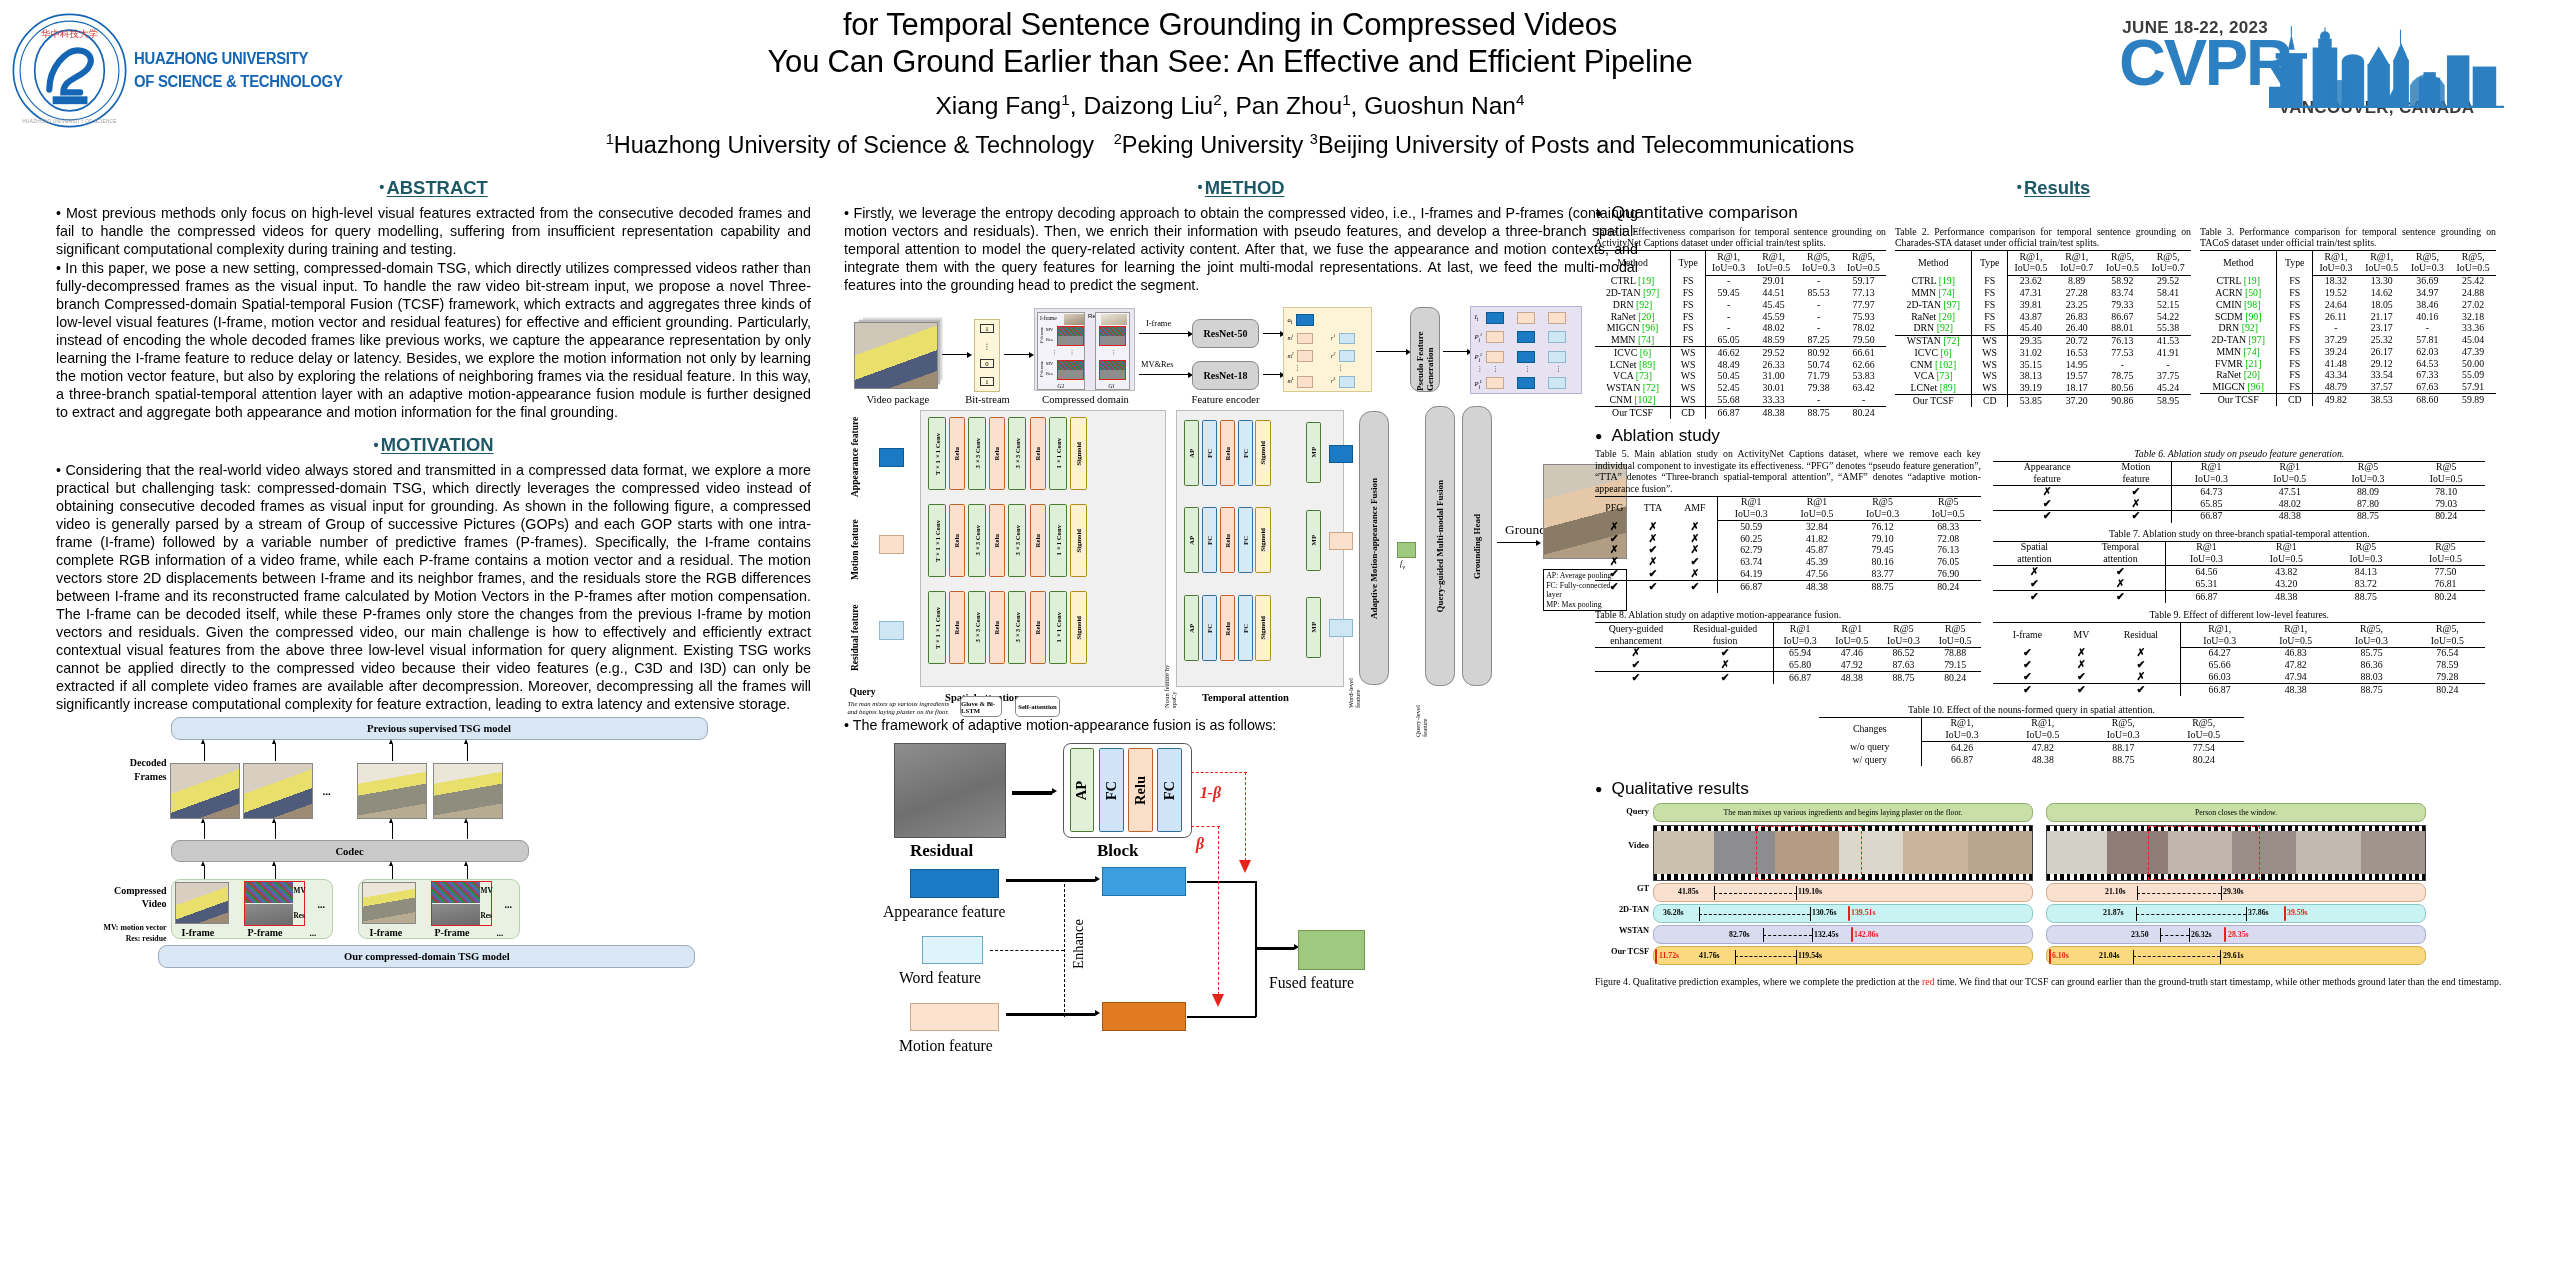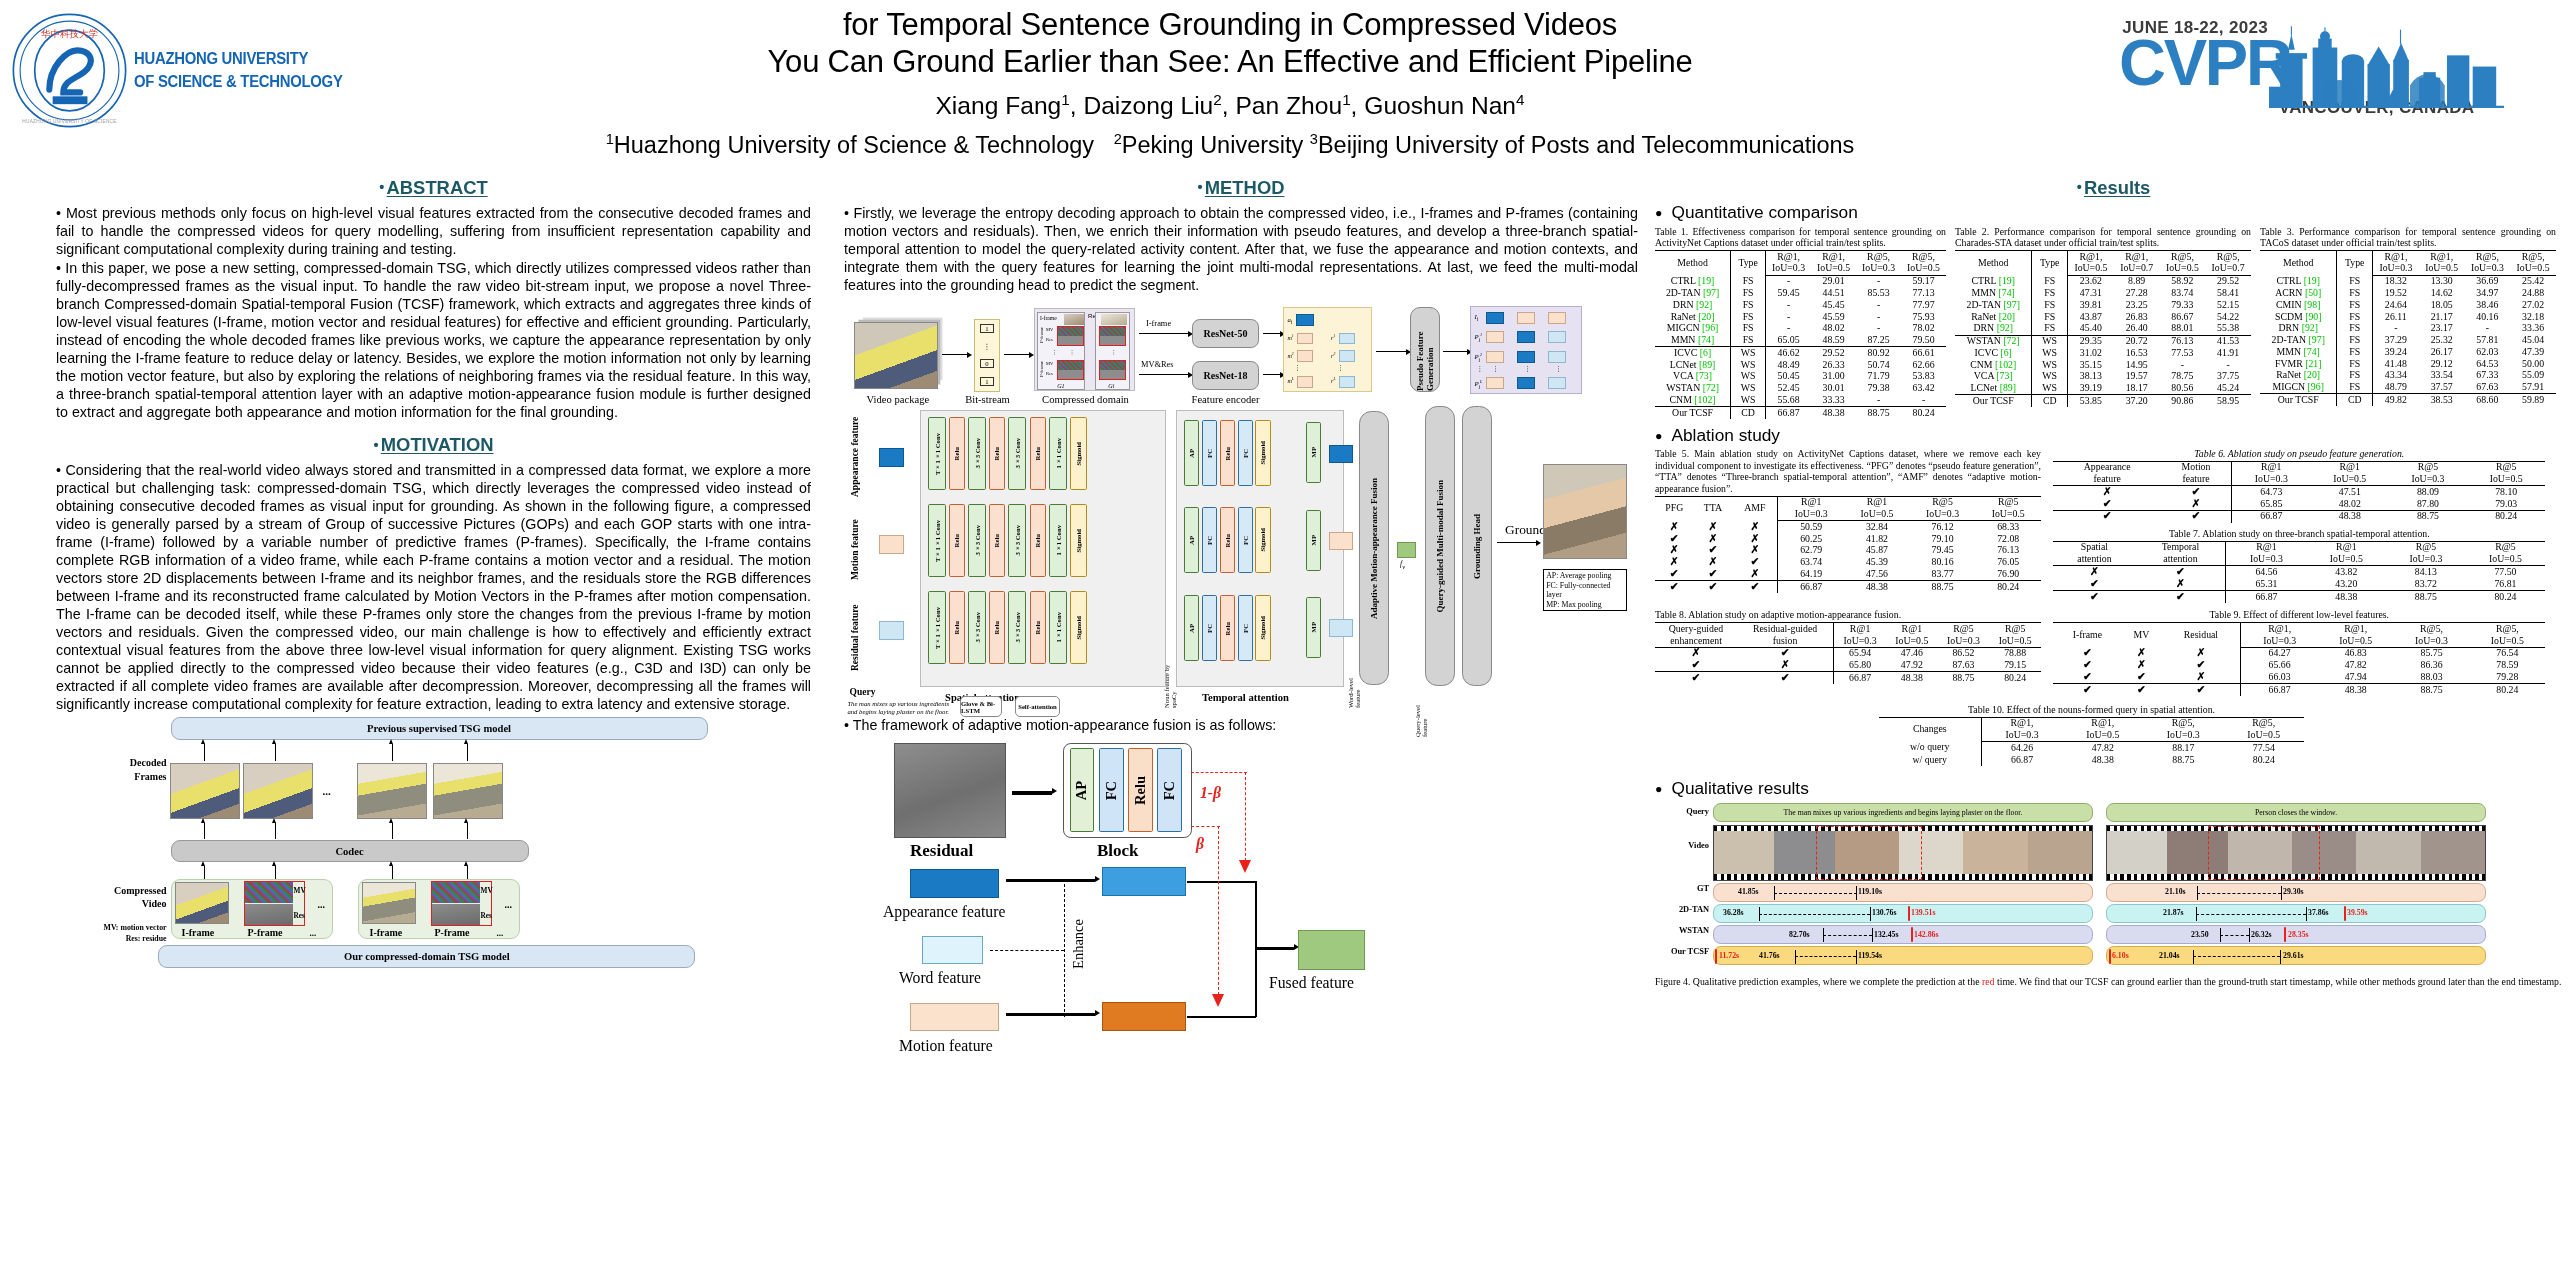"• Results" .col-right { left: 1655px -> 1595px }
